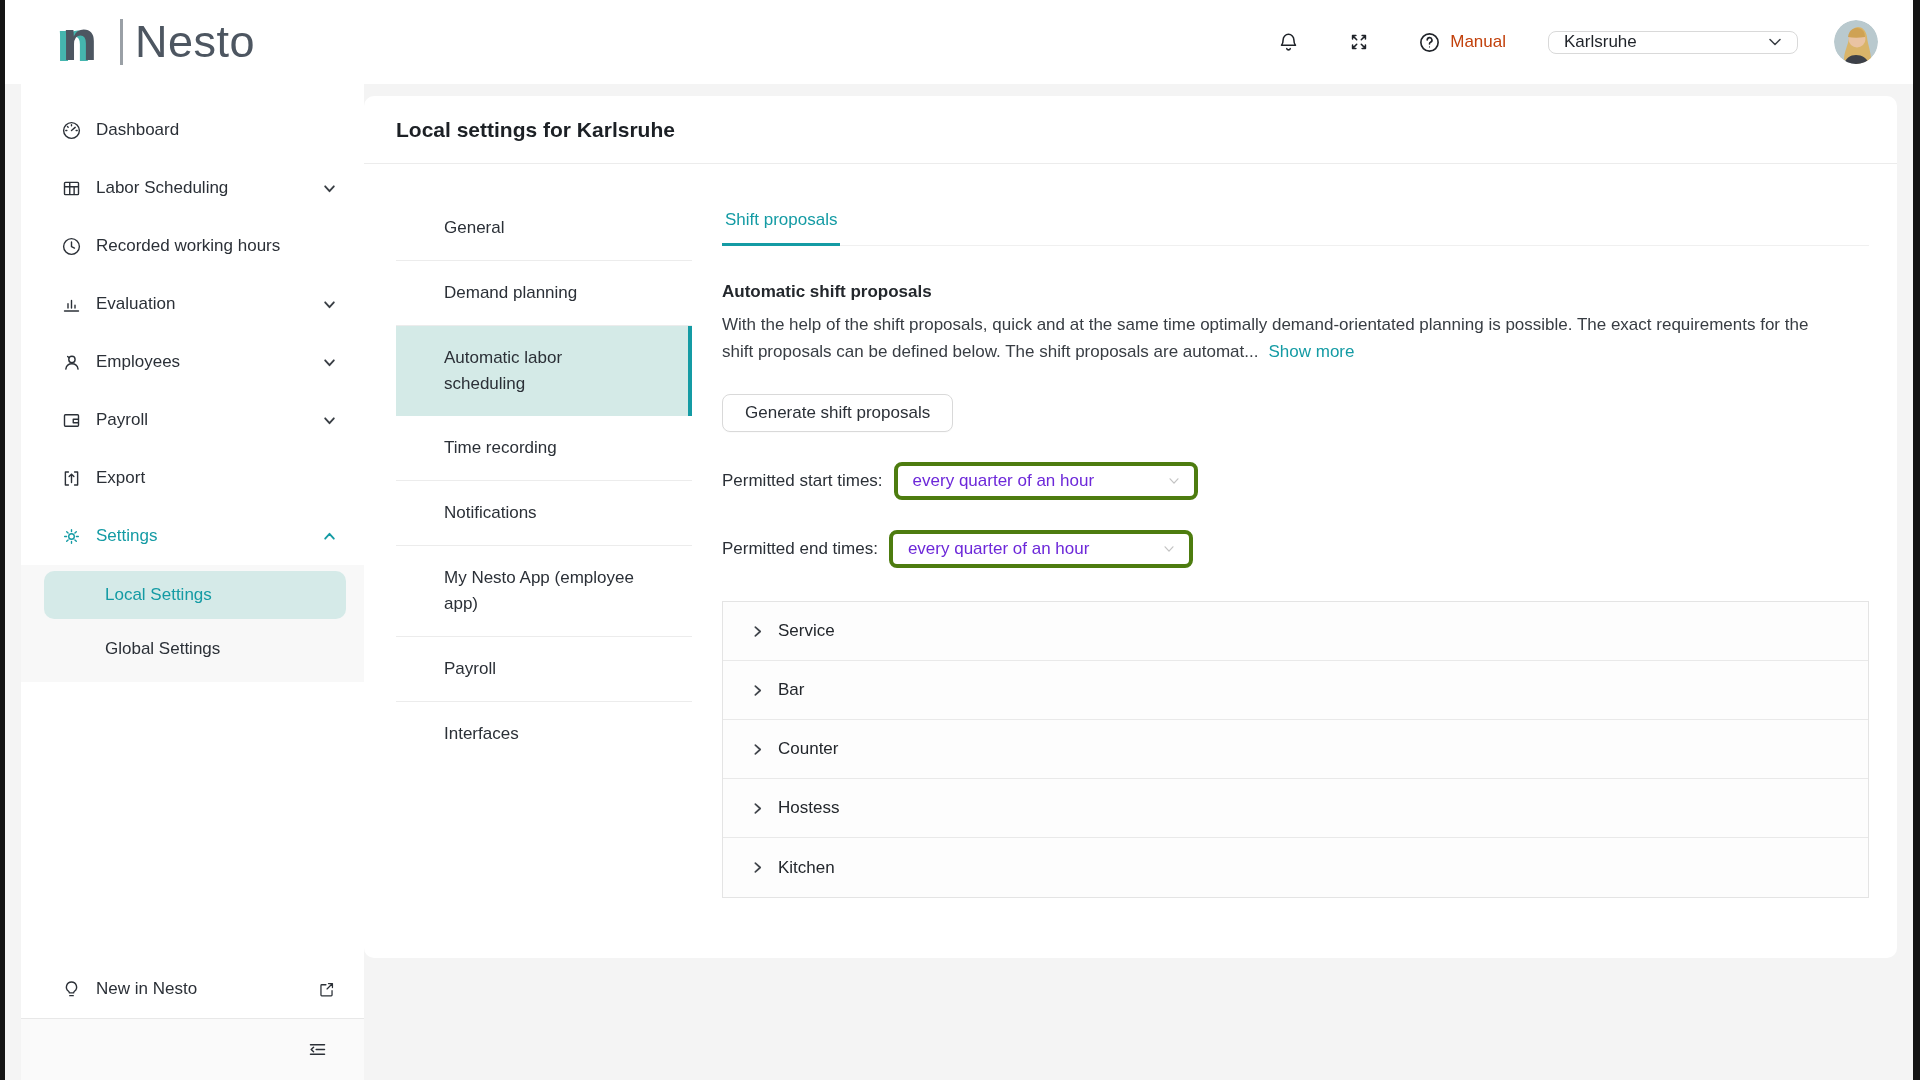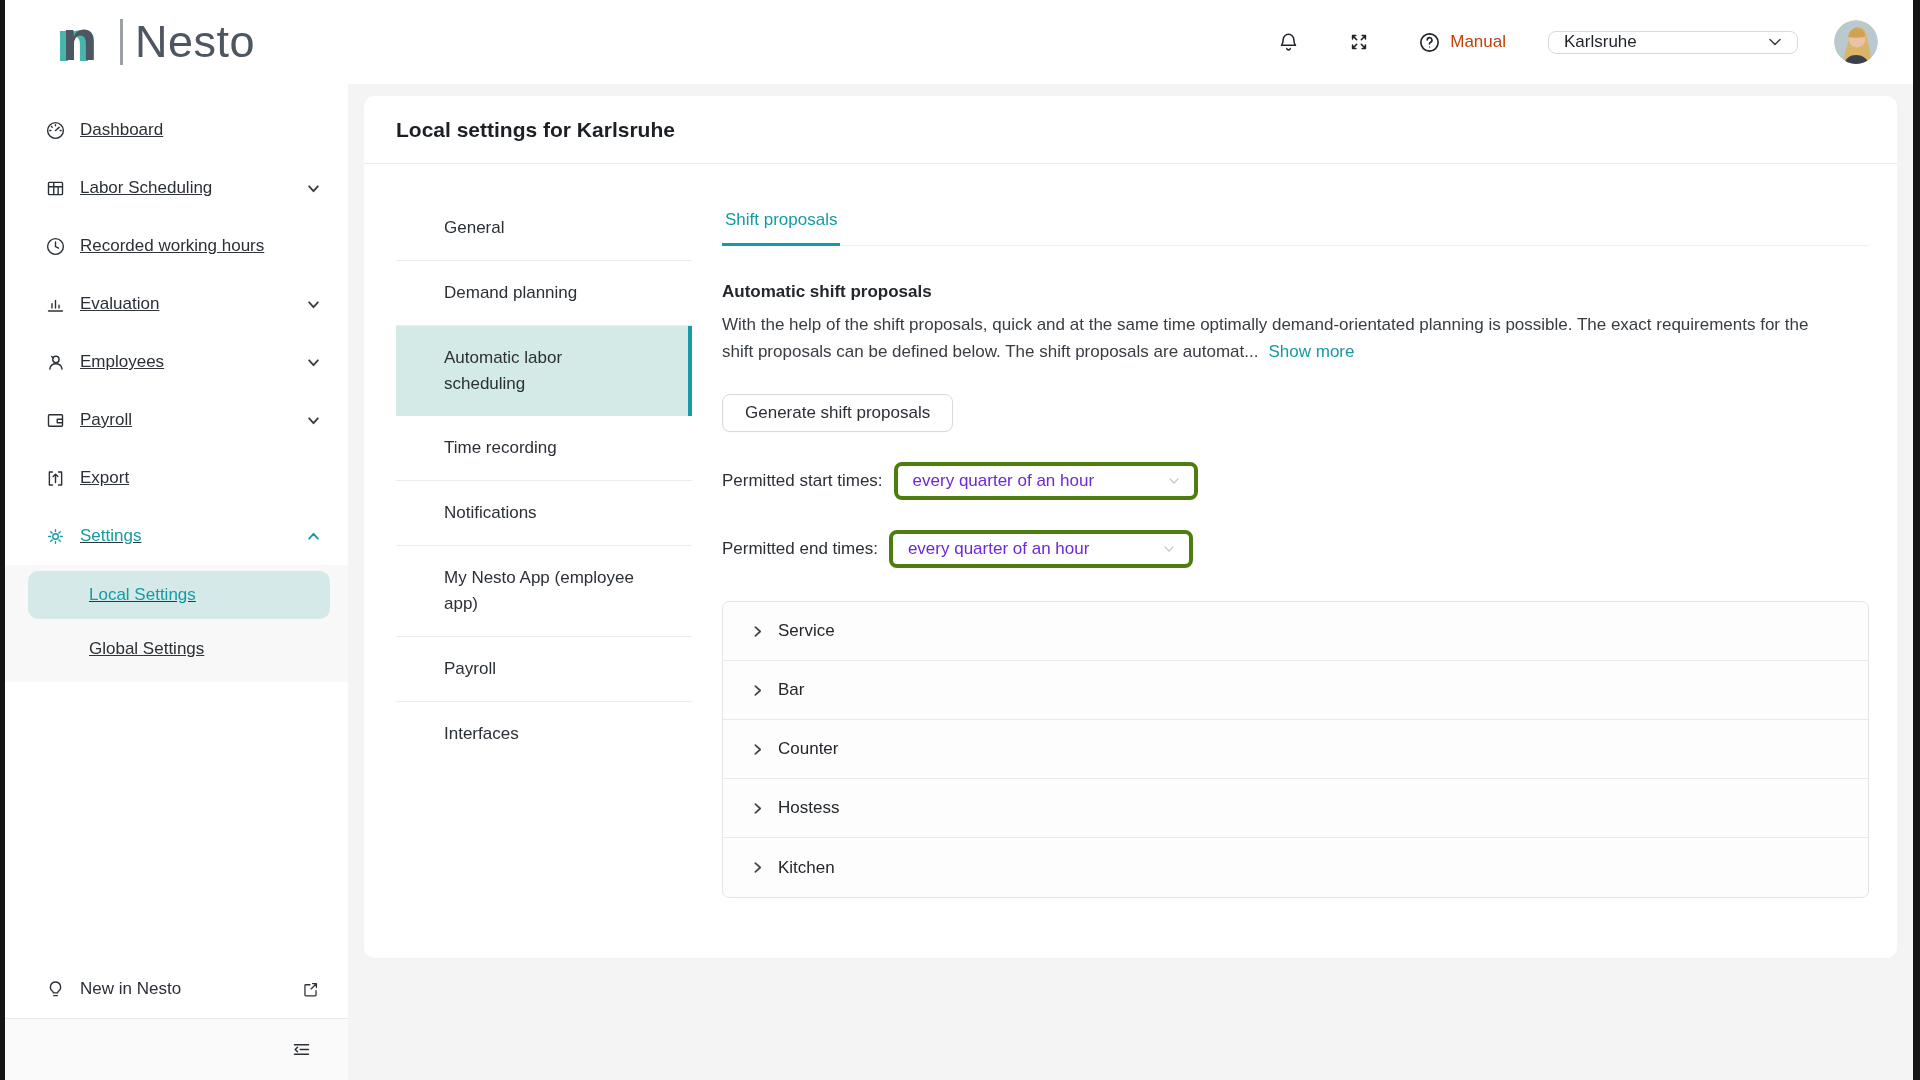"Dashboard" .sidebar { left: 5px -> 21px; text-decoration: underline -> none }
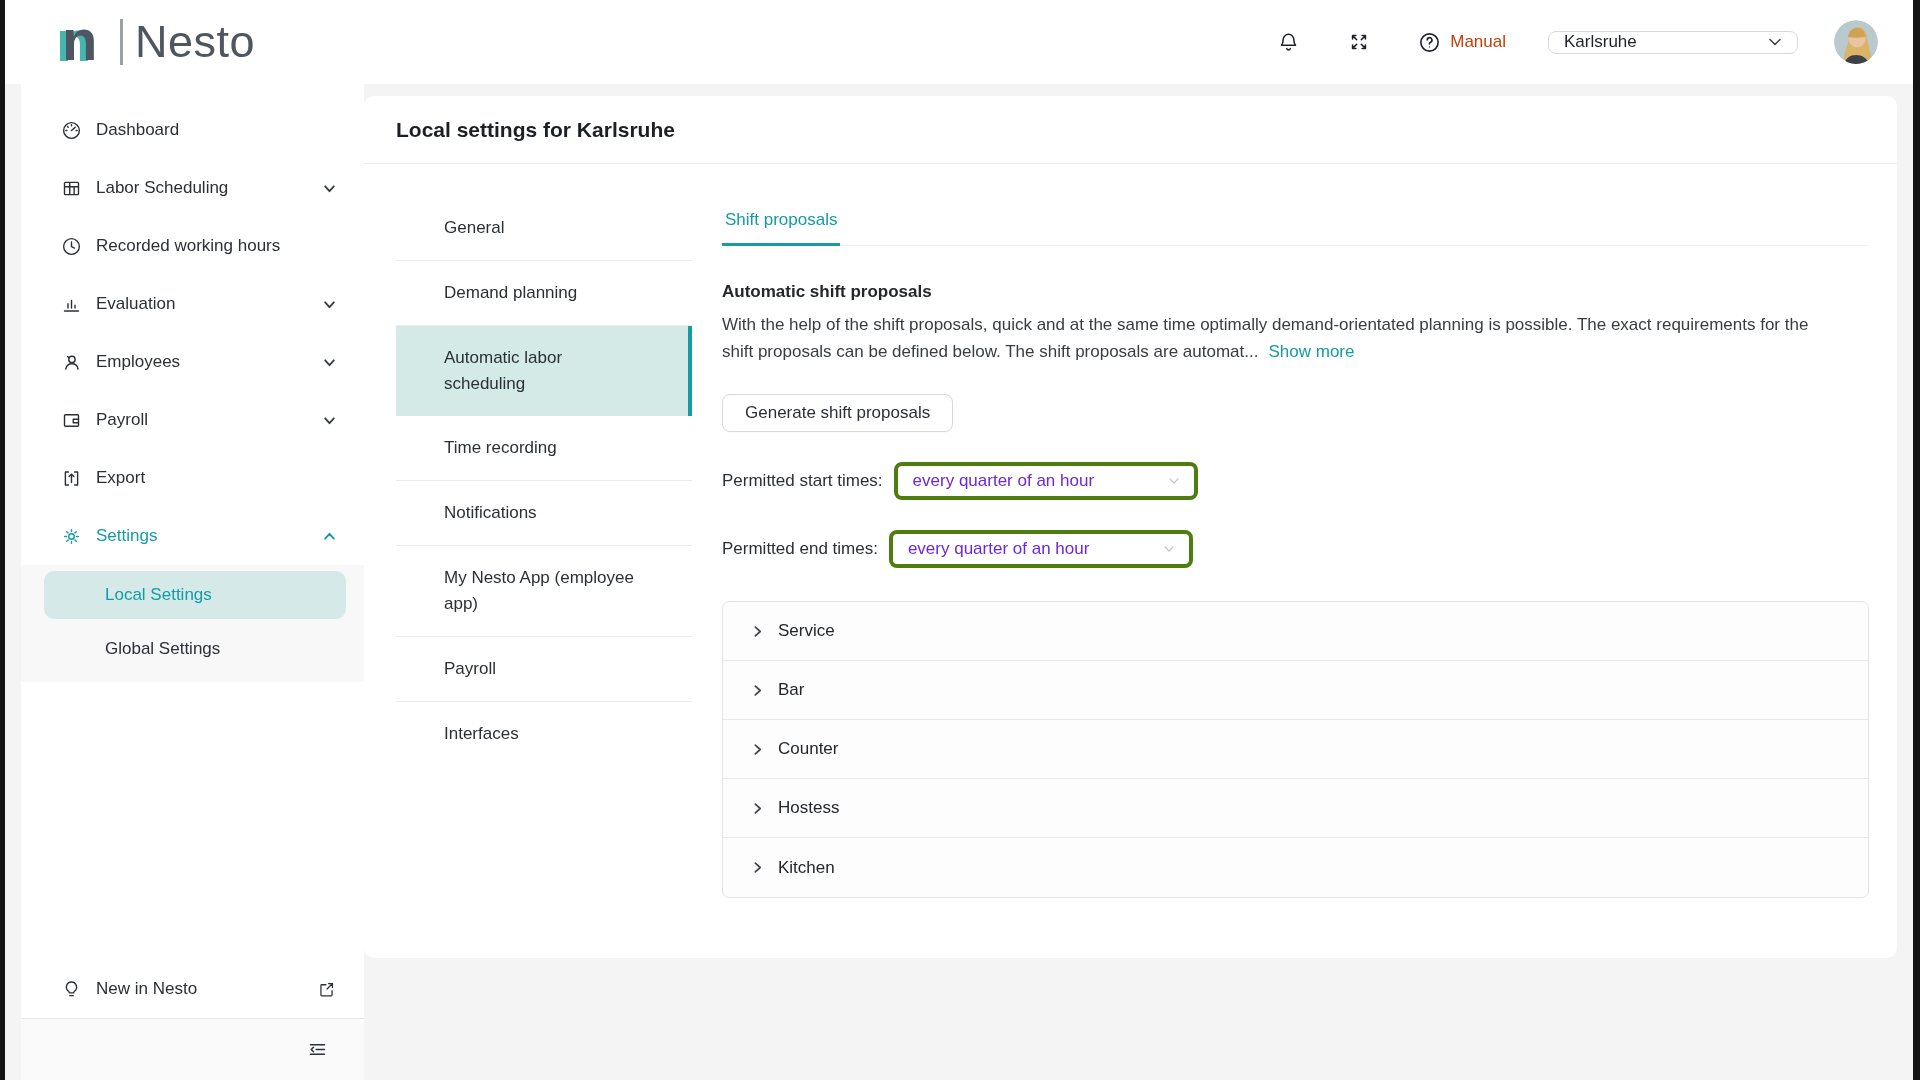"Service" .accordion { border-radius: 7px -> 0 }
